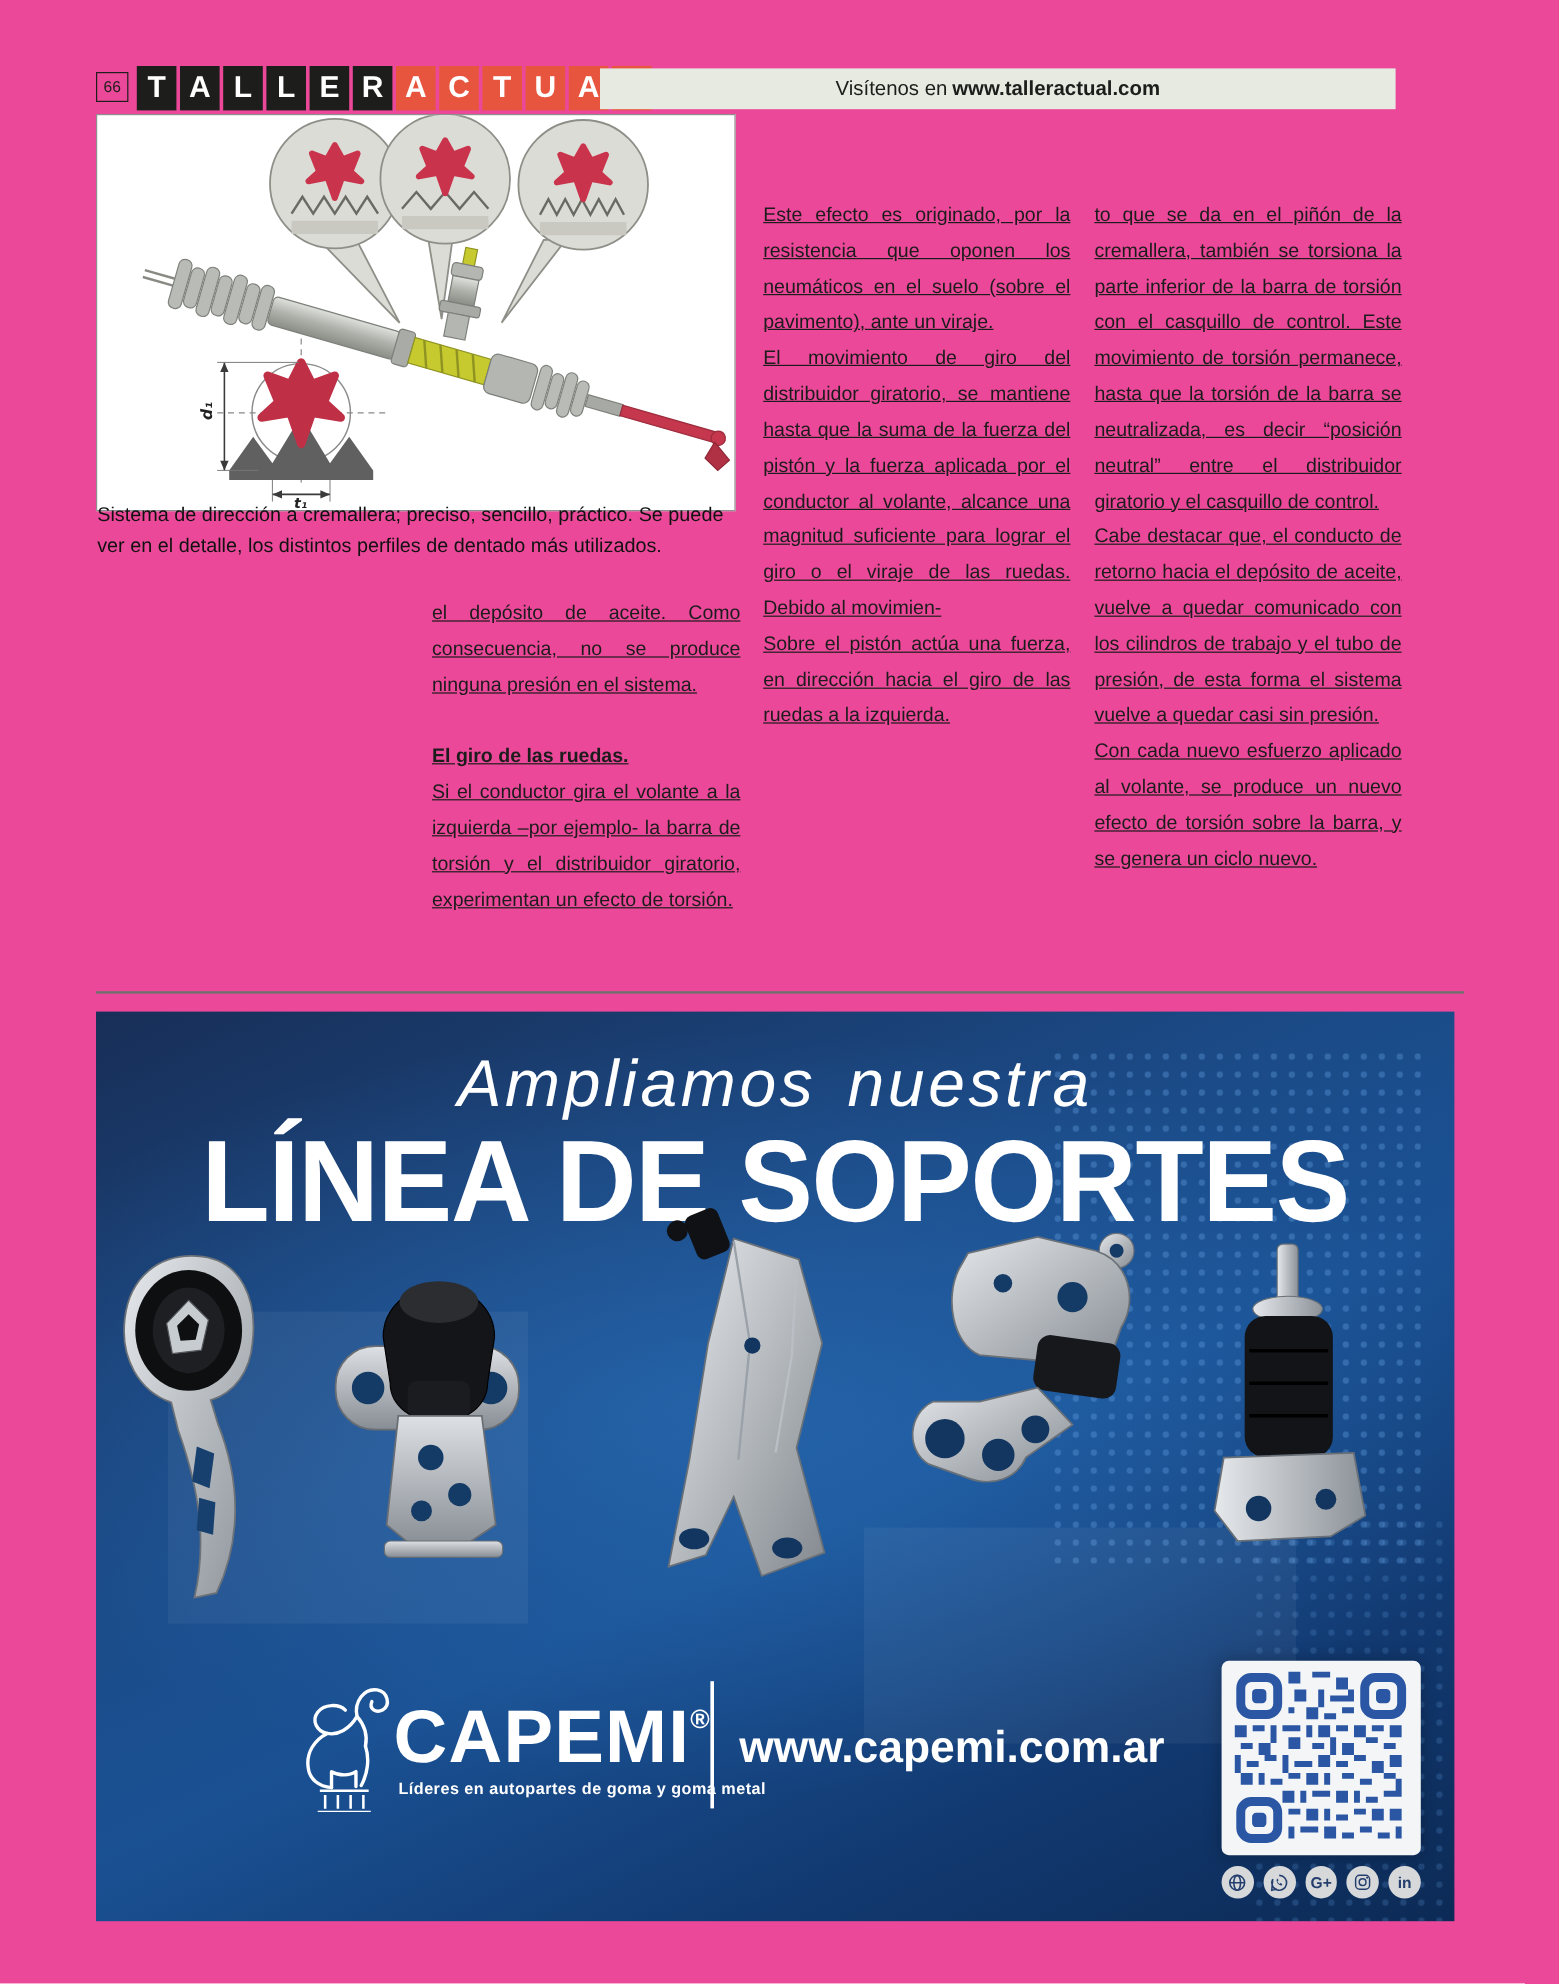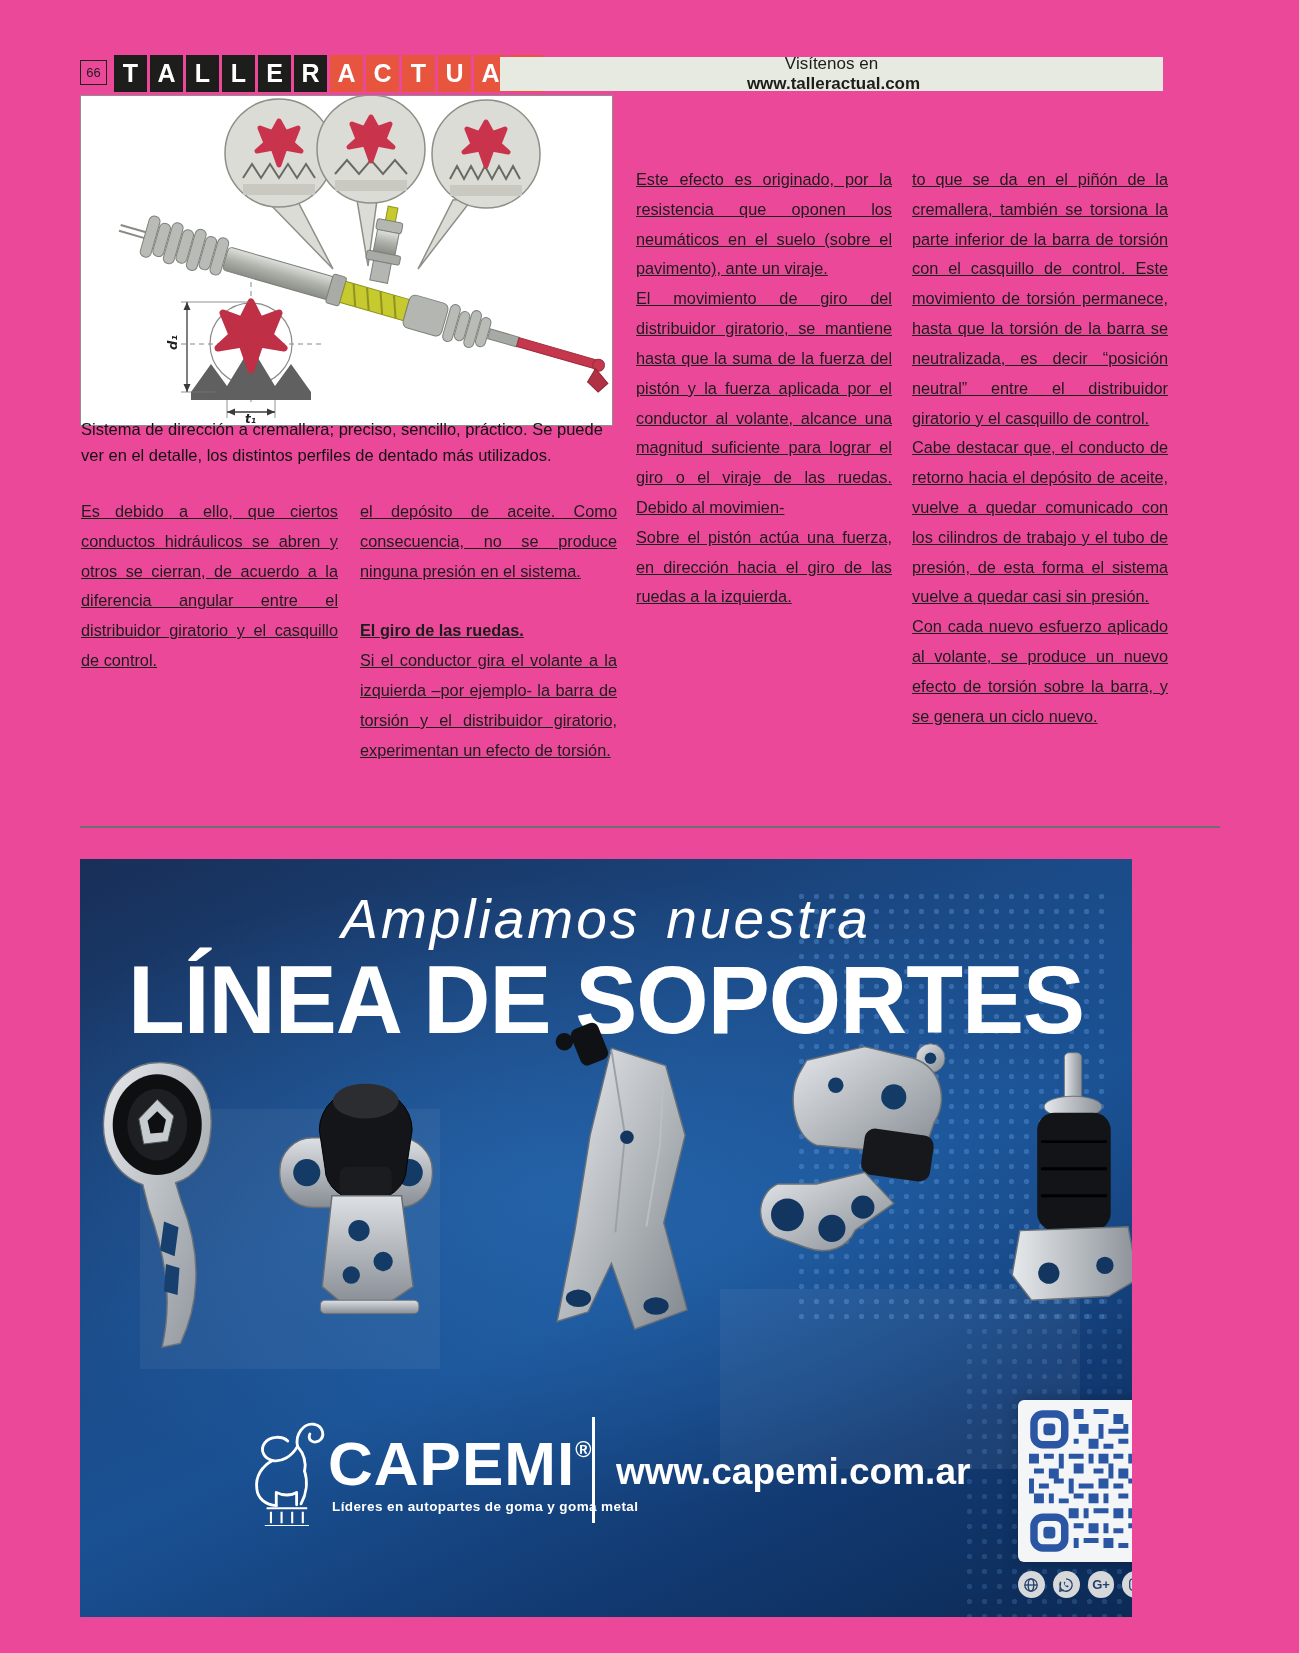"Visítenos en" .strip { flex-direction: column -> none }
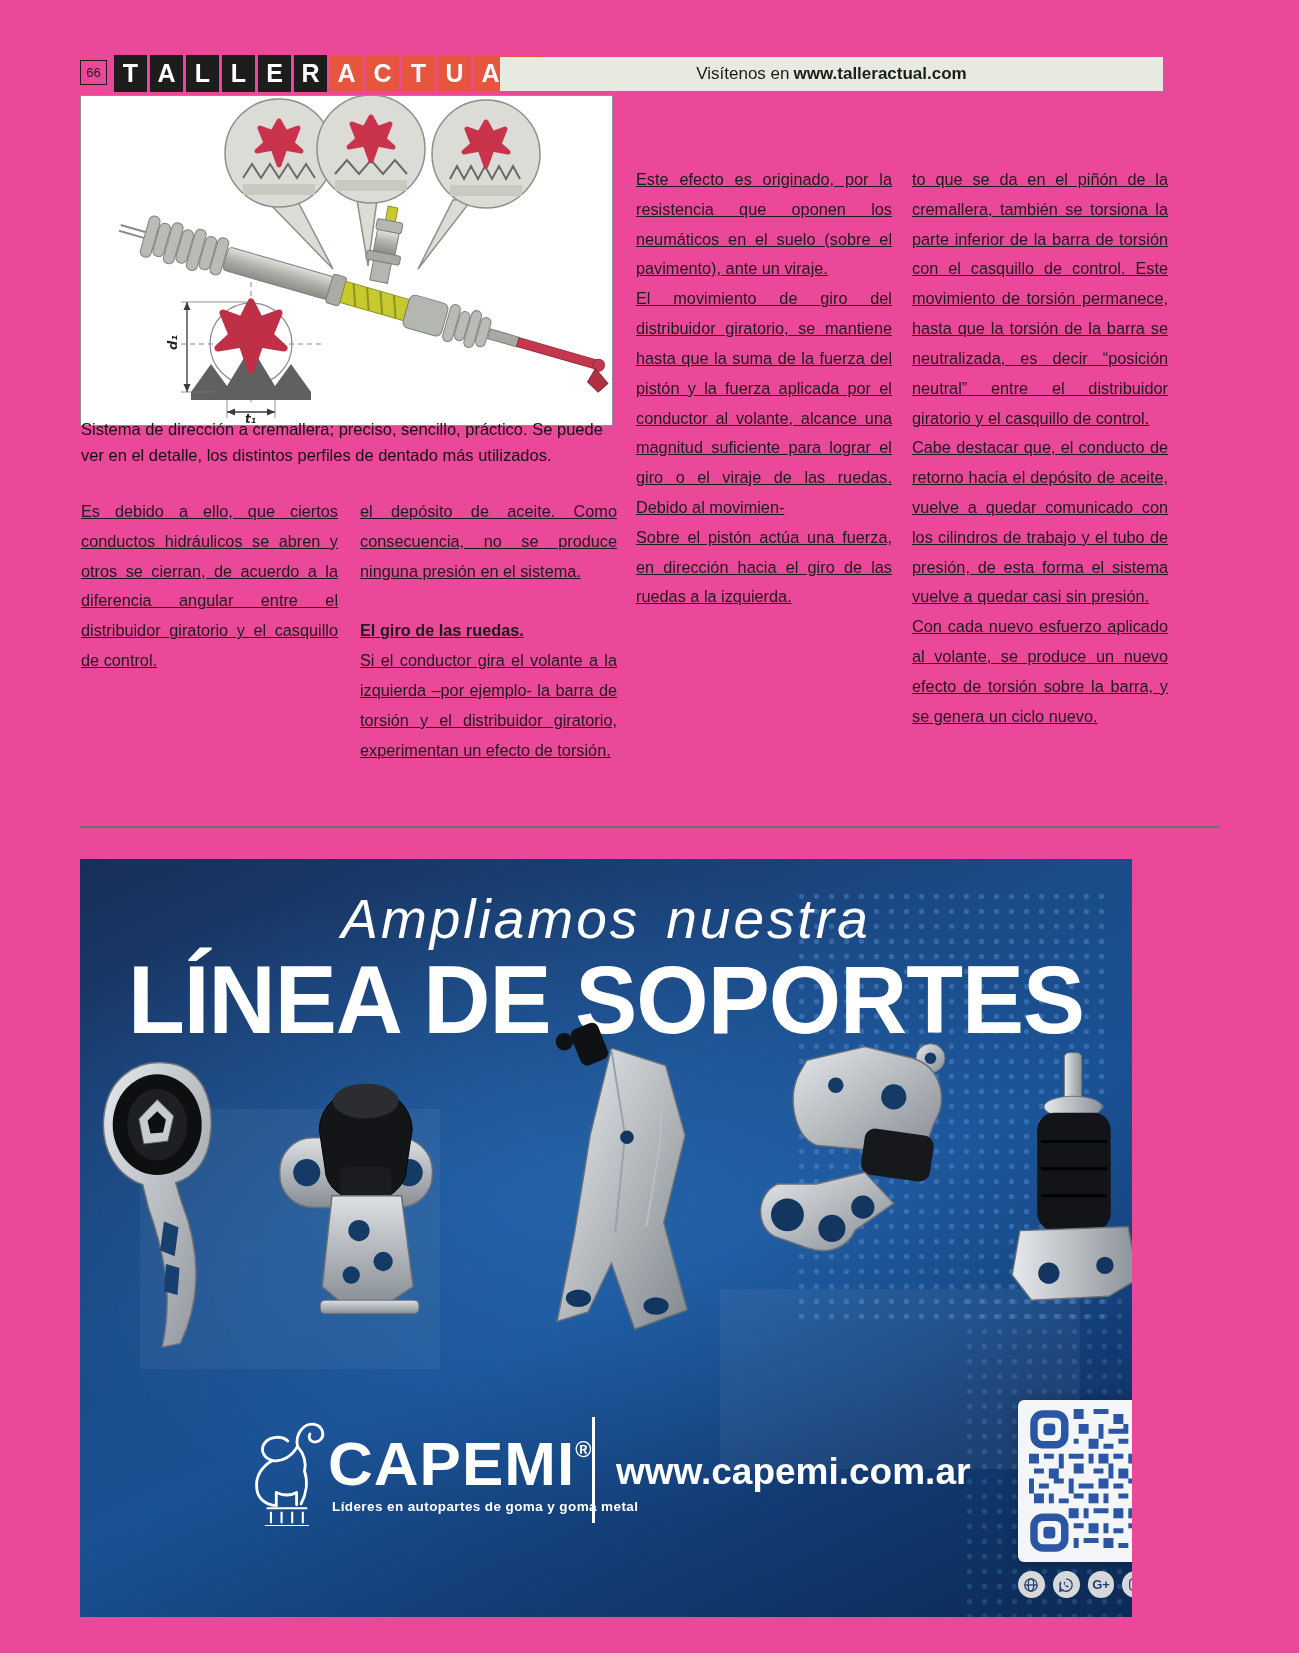"Es debido a ello, que" p { html: <p>Es debido a ello, que ciertos conductos hidráulicos se abren y otros se cierran, de acuerdo a la diferencia angular entre el distribuidor giratorio y el casquillo de control.</p> -> none }
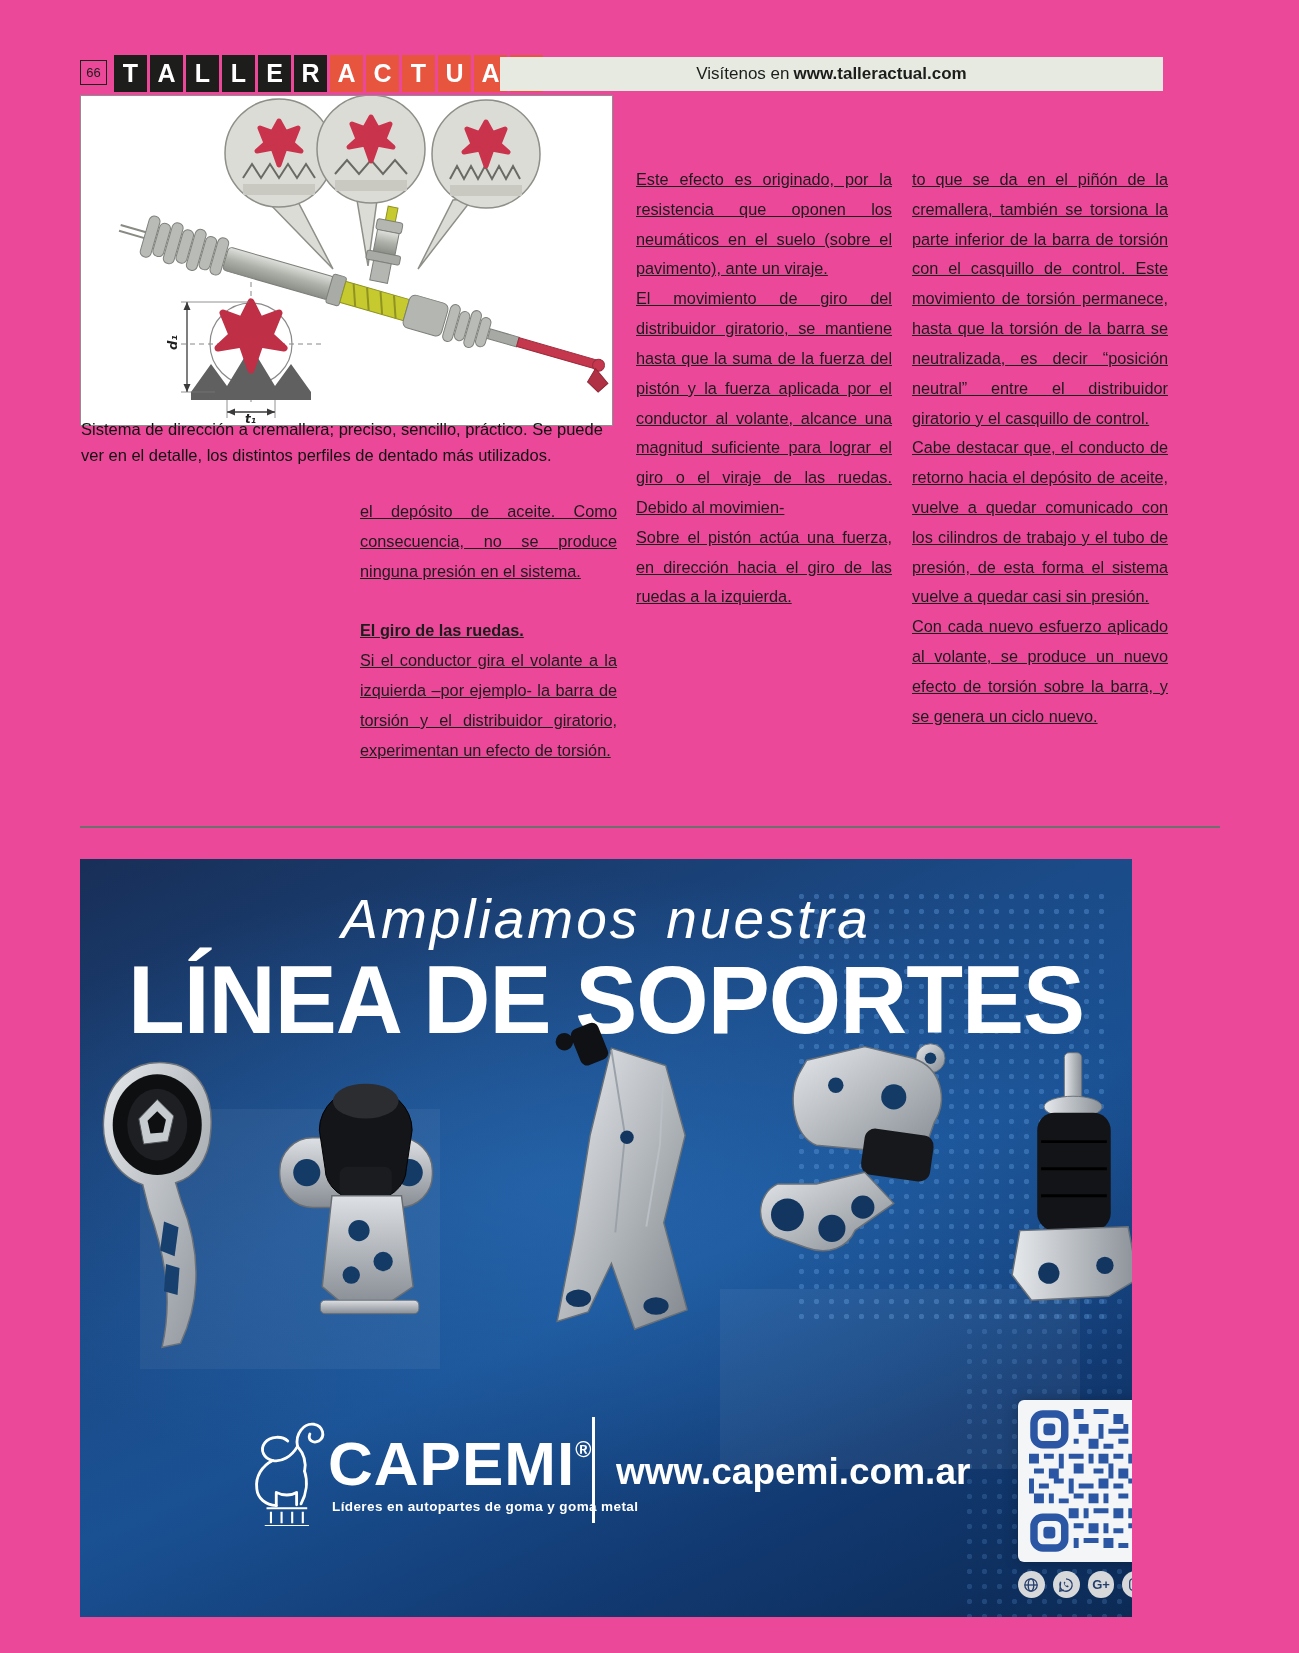"Ampliamos nuestra" .ad { margin-top: 16px -> none; width: 1052px -> 1132px }
